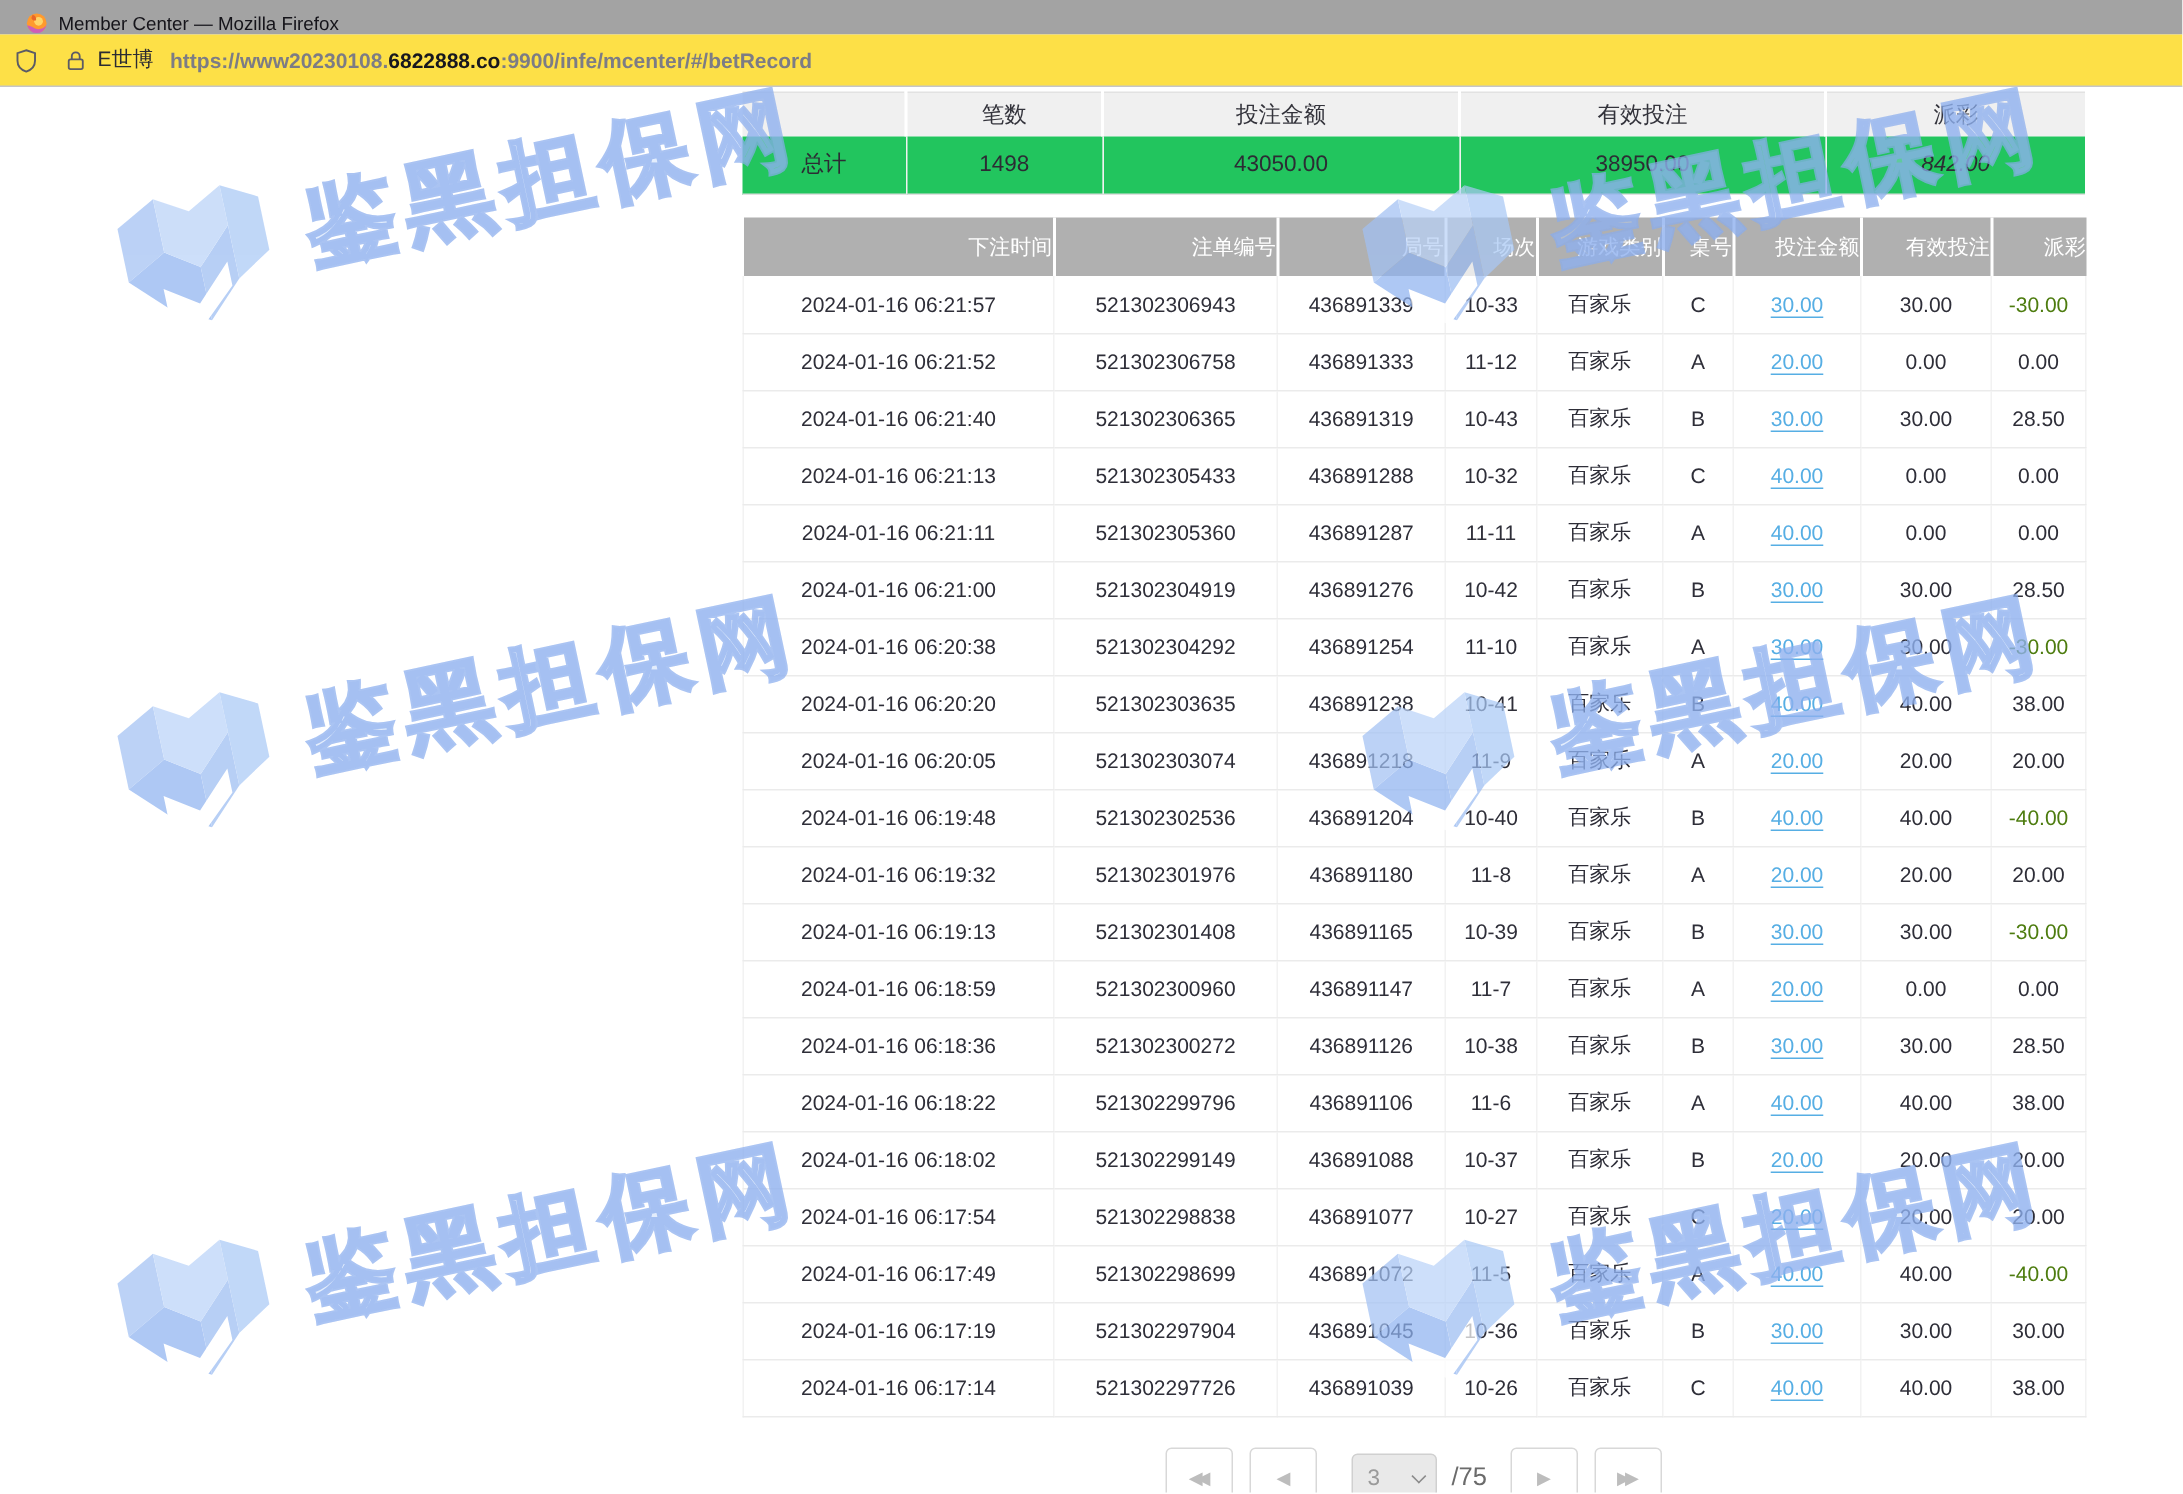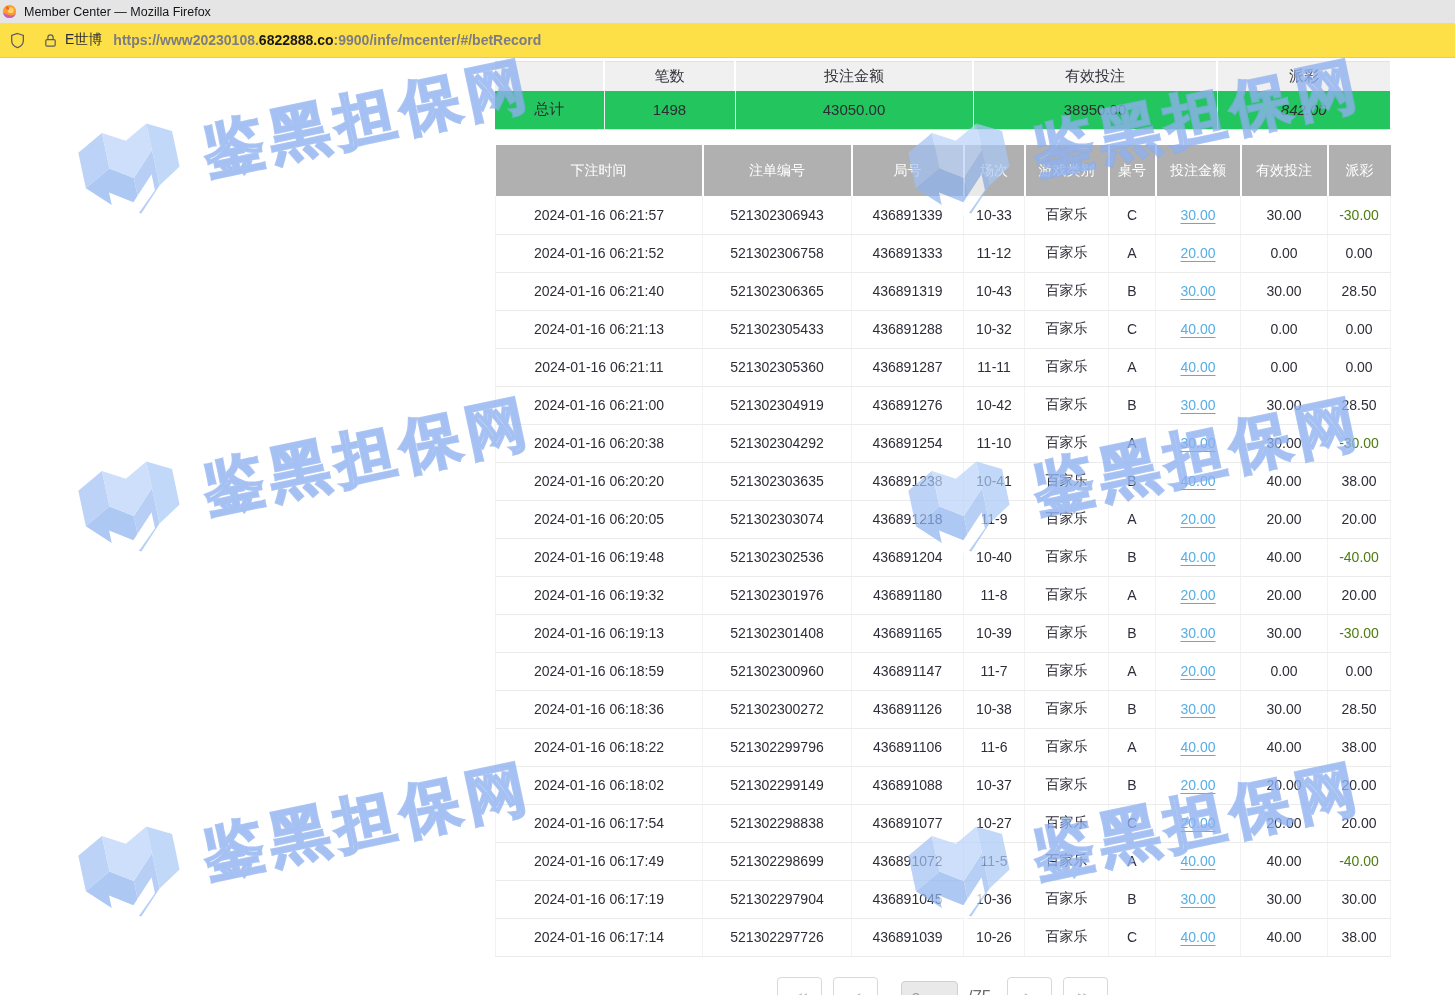"Member Center — Mozilla Firefox" .titlebar { align-items: center -> flex-end; background: #e5e5e5 -> #a3a3a3; padding-left: 2px -> 17px }
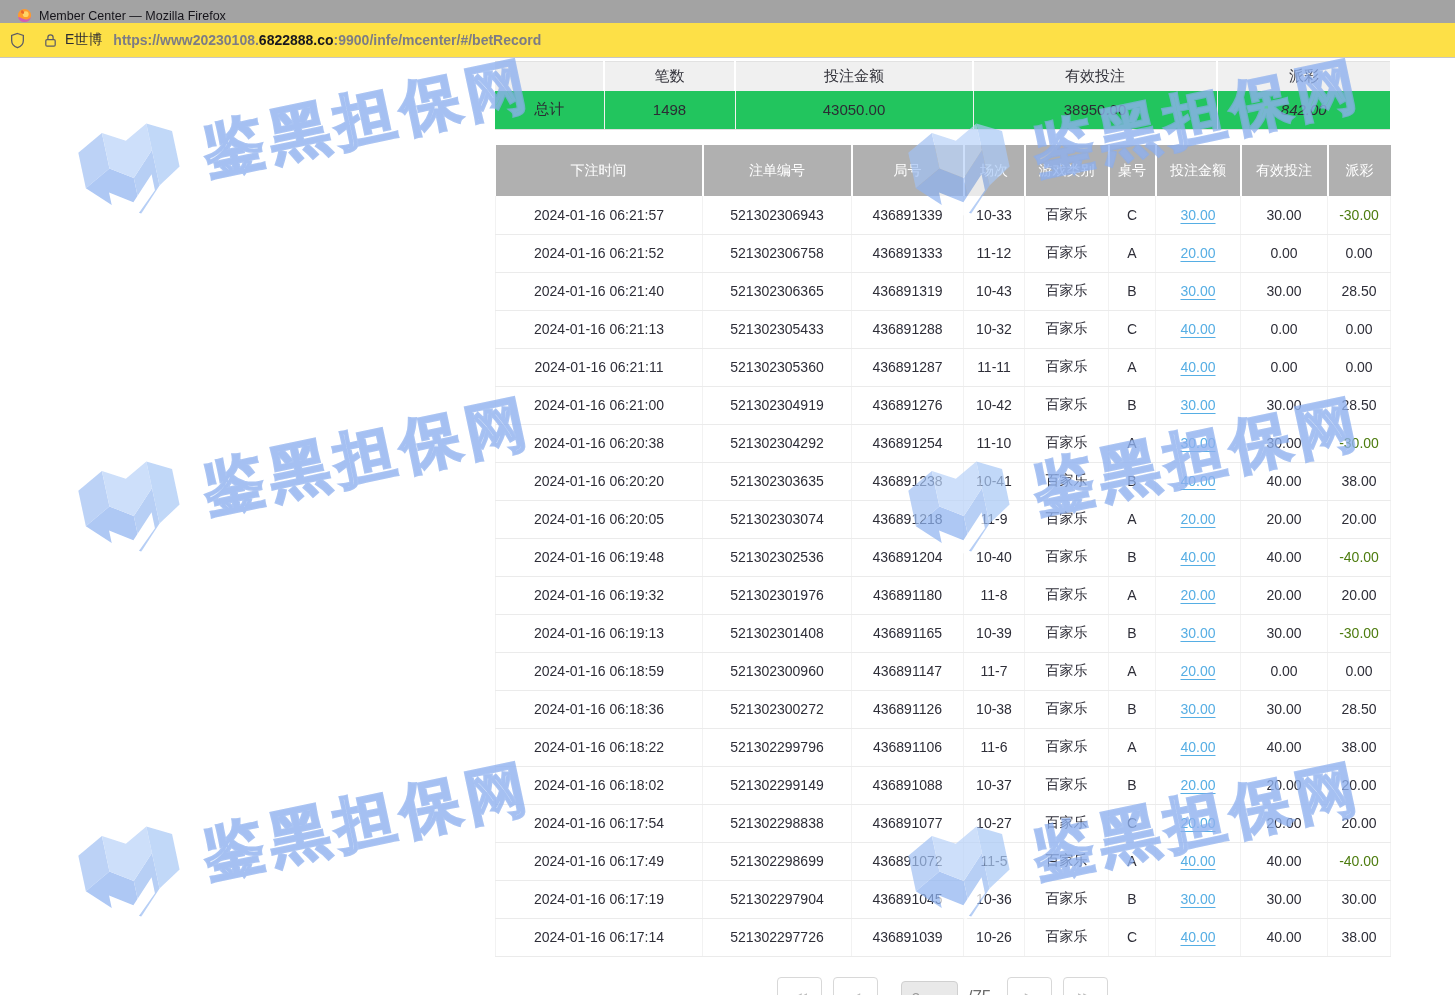"下注时间" .bets thead th { height: 51px -> 39px; text-align: center -> right }
